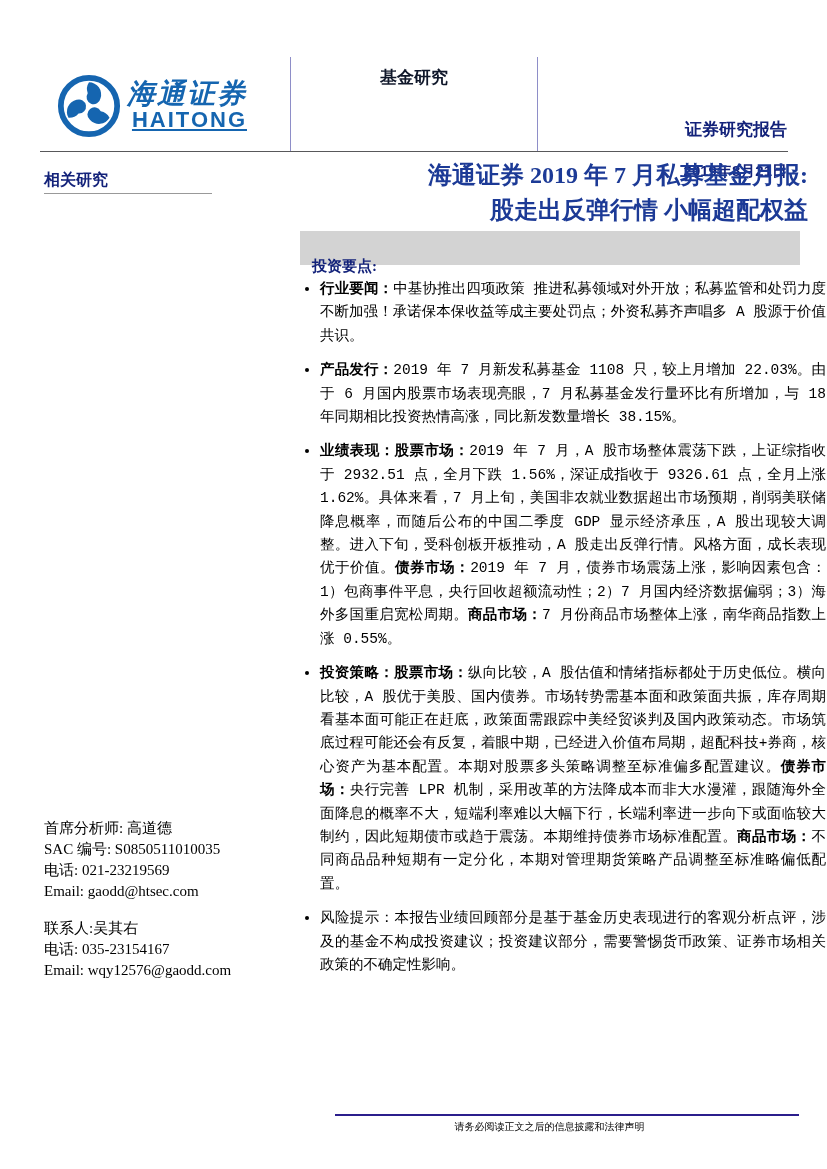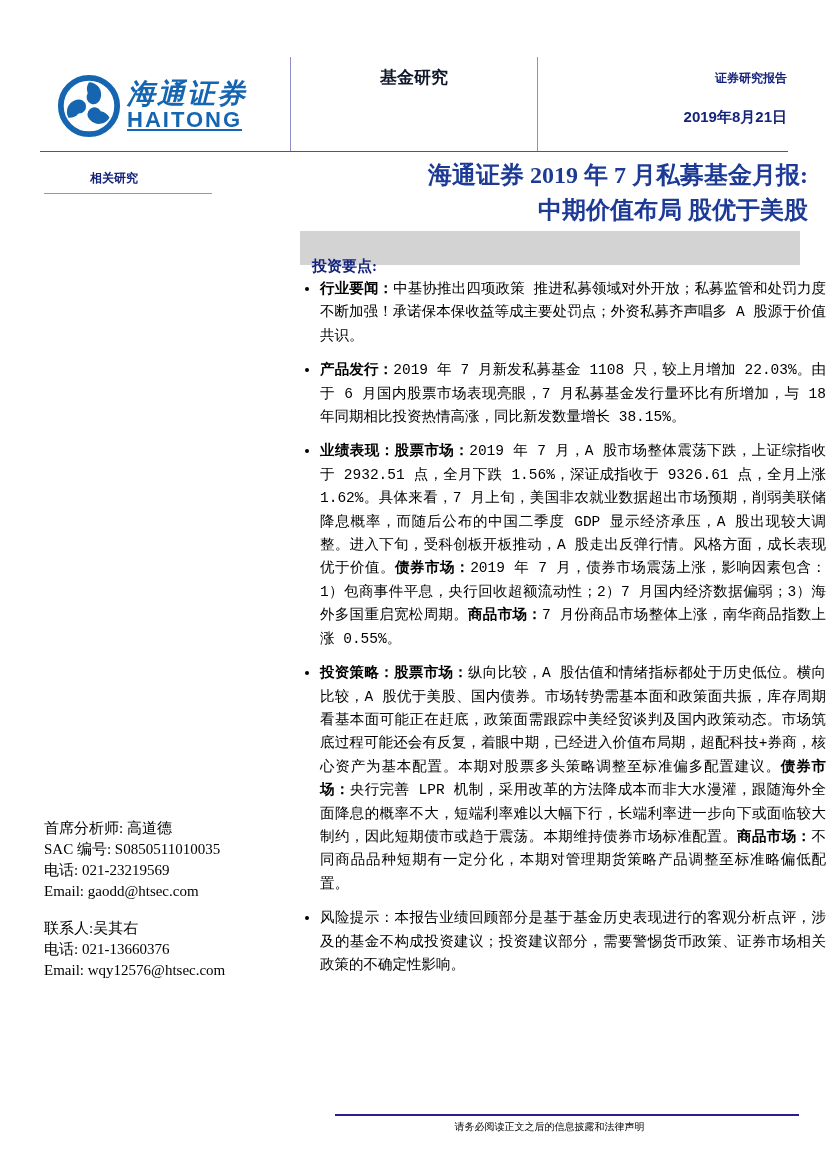"海通证券" .logo-wrap { text-align: none -> right }
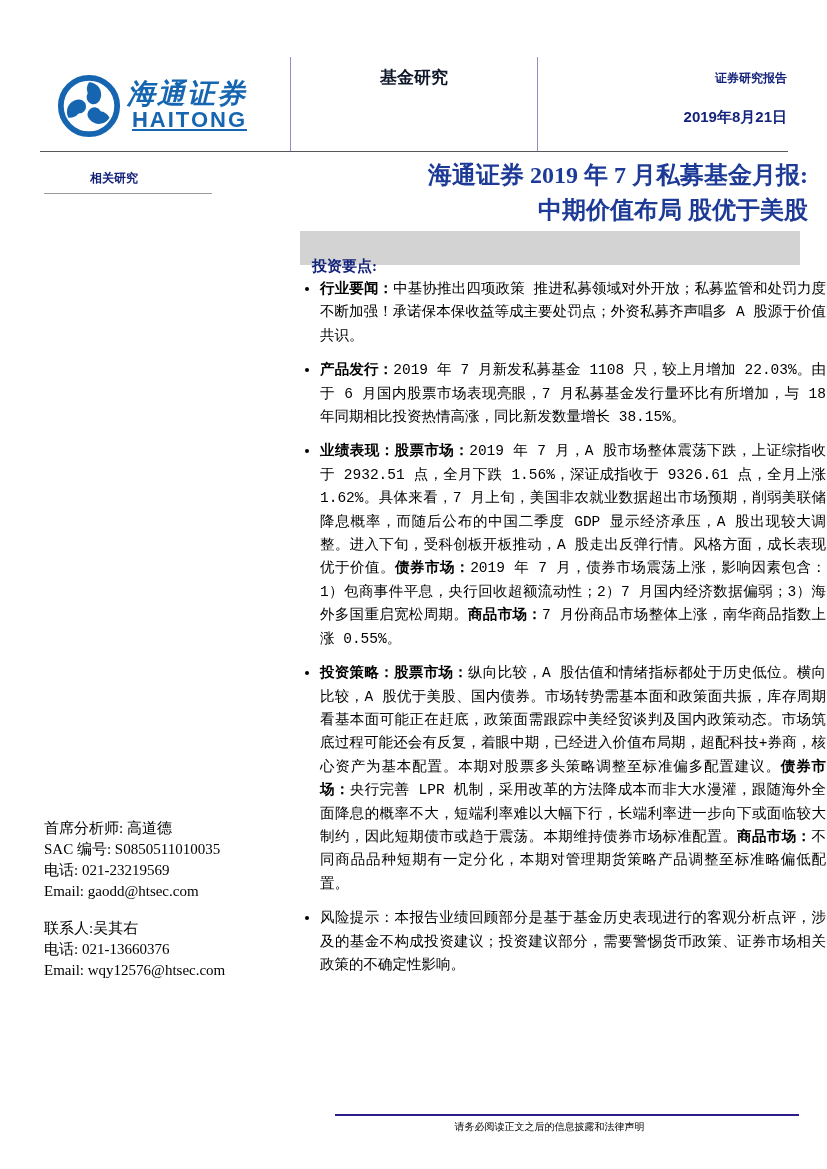"证券研究报告" .hdr-right .rtype { font-size: 12px -> 17px; margin-top: none -> 48px }
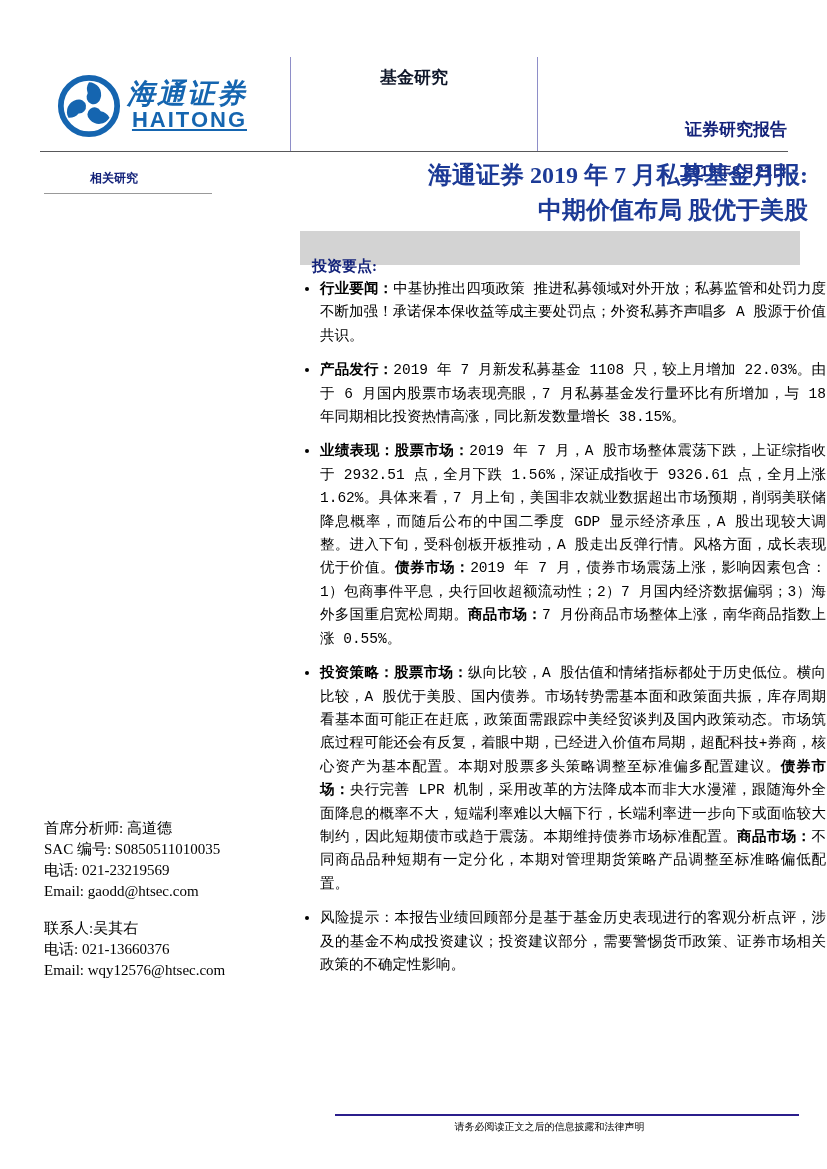"相关研究" .related { font-size: 12px -> 16px; margin-left: 46px -> none }
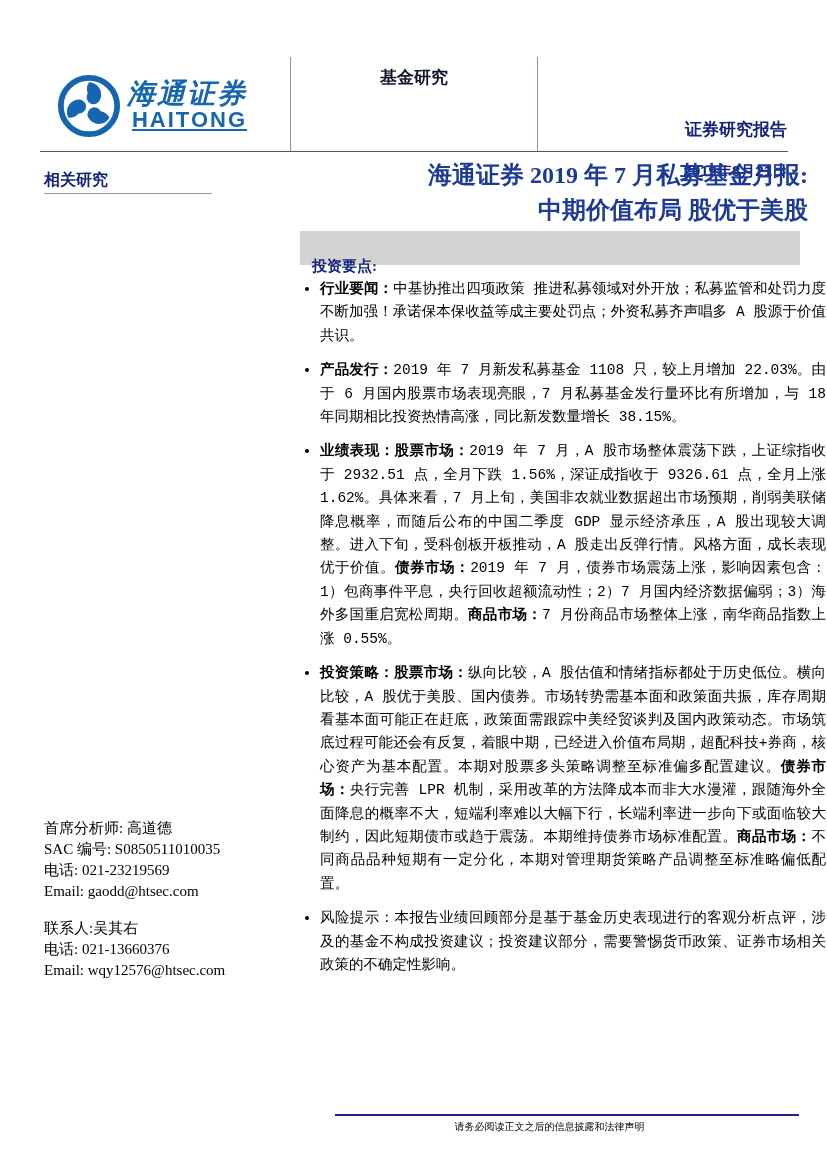"中期价值布局 股优于美股" div { text: 中期价值布局 股优于美股 -> 股走出反弹行情 小幅超配权益 }
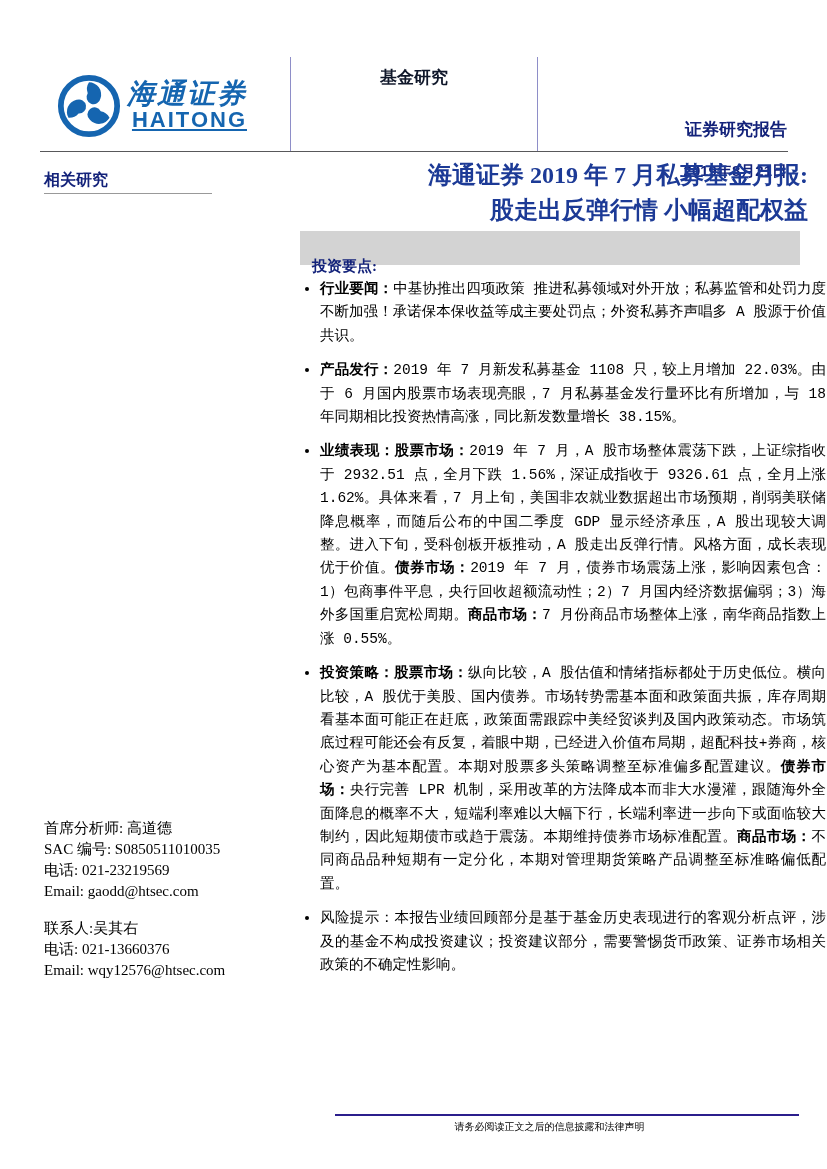"电话: 021-13660376" div { text: 021-13660376 -> 035-23154167 }
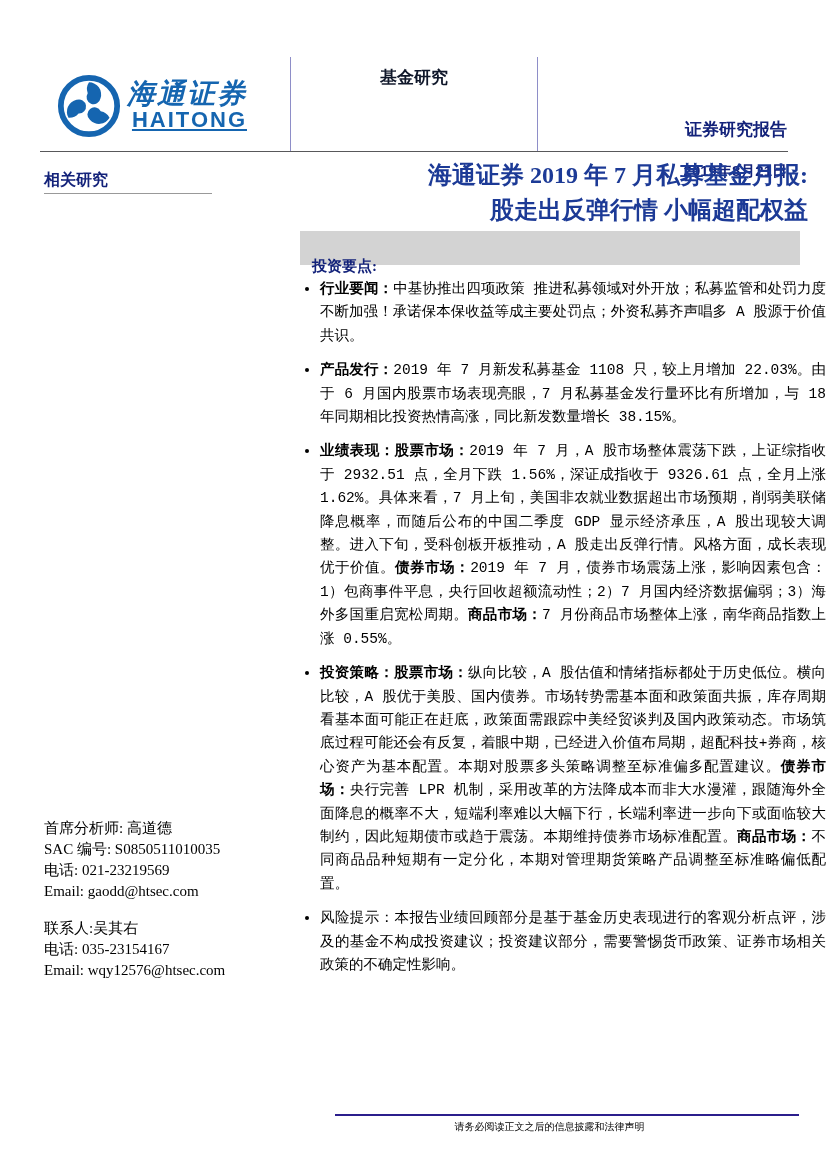"Email: wqy12576@htsec.com" div { text: wqy12576@htsec.com -> wqy12576@gaodd.com }
